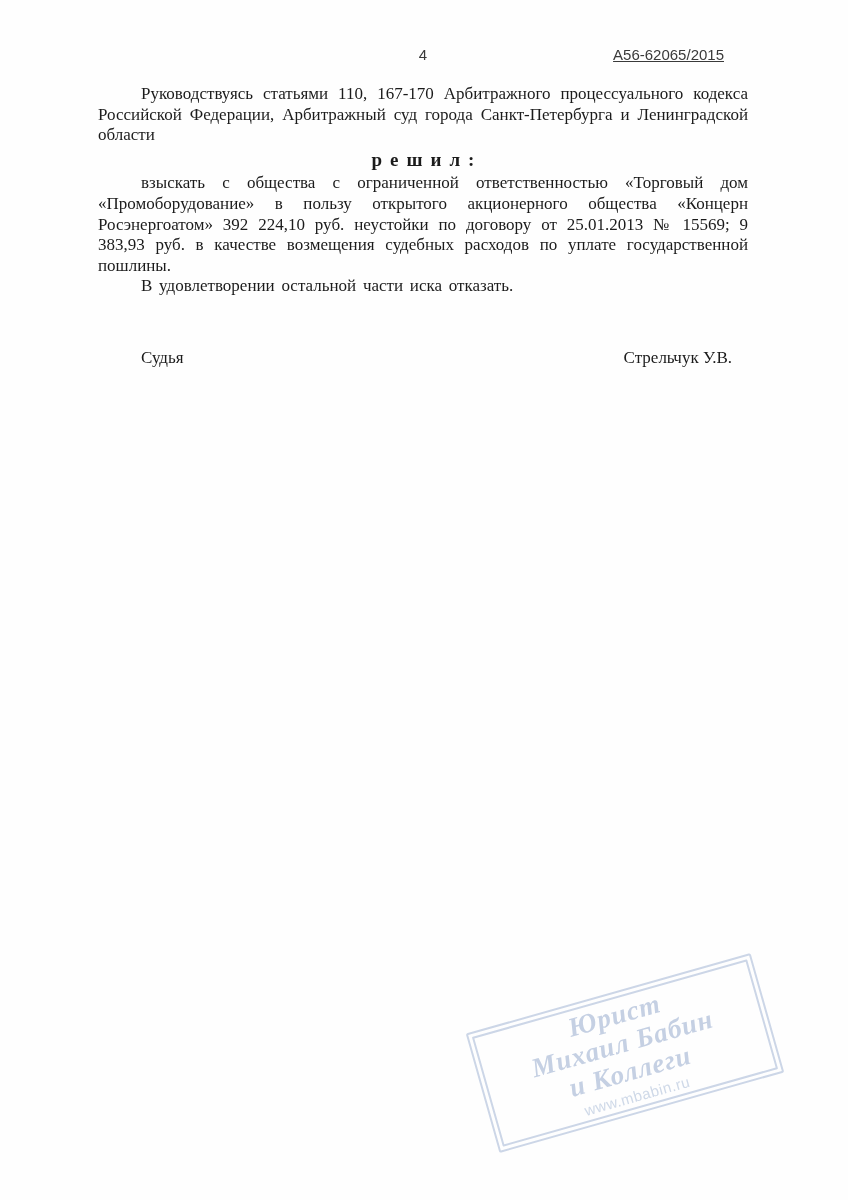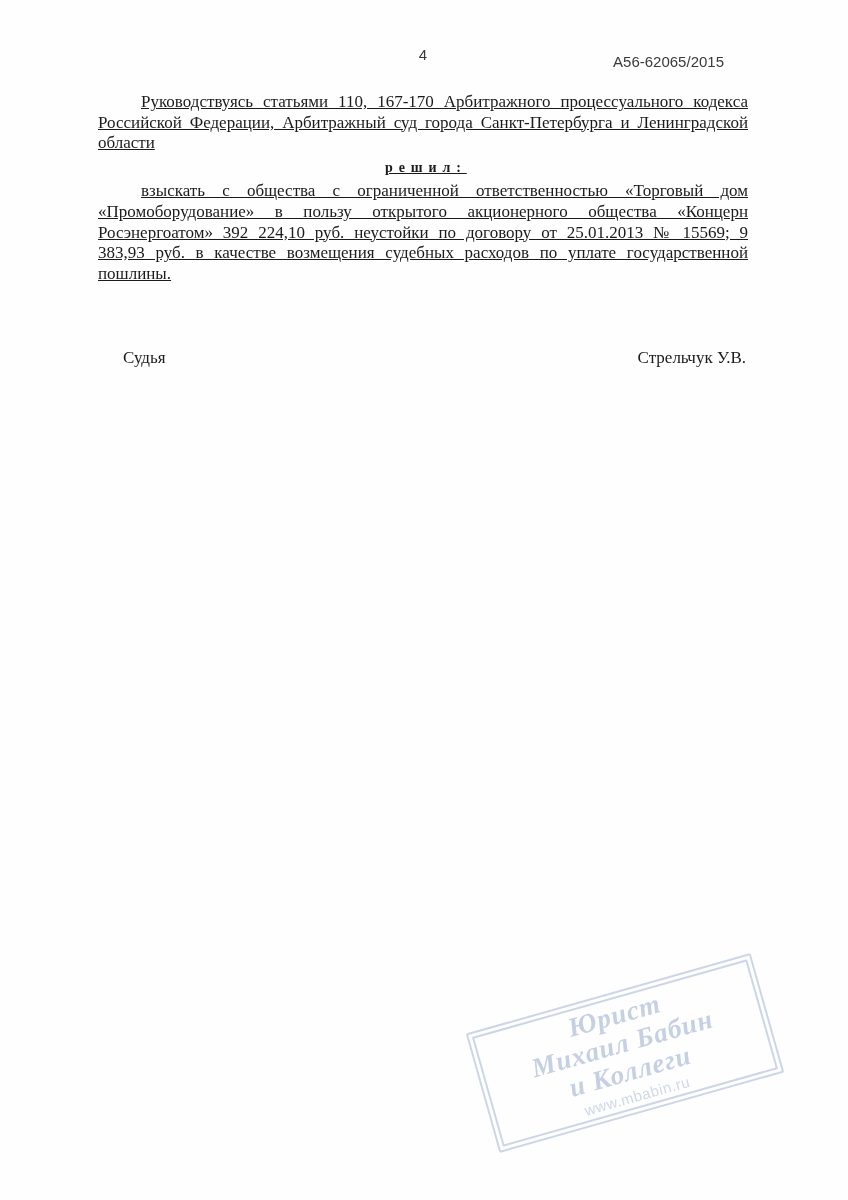"А56-62065/2015" .case-number { text-decoration: none -> underline; top: 7px -> 0 }
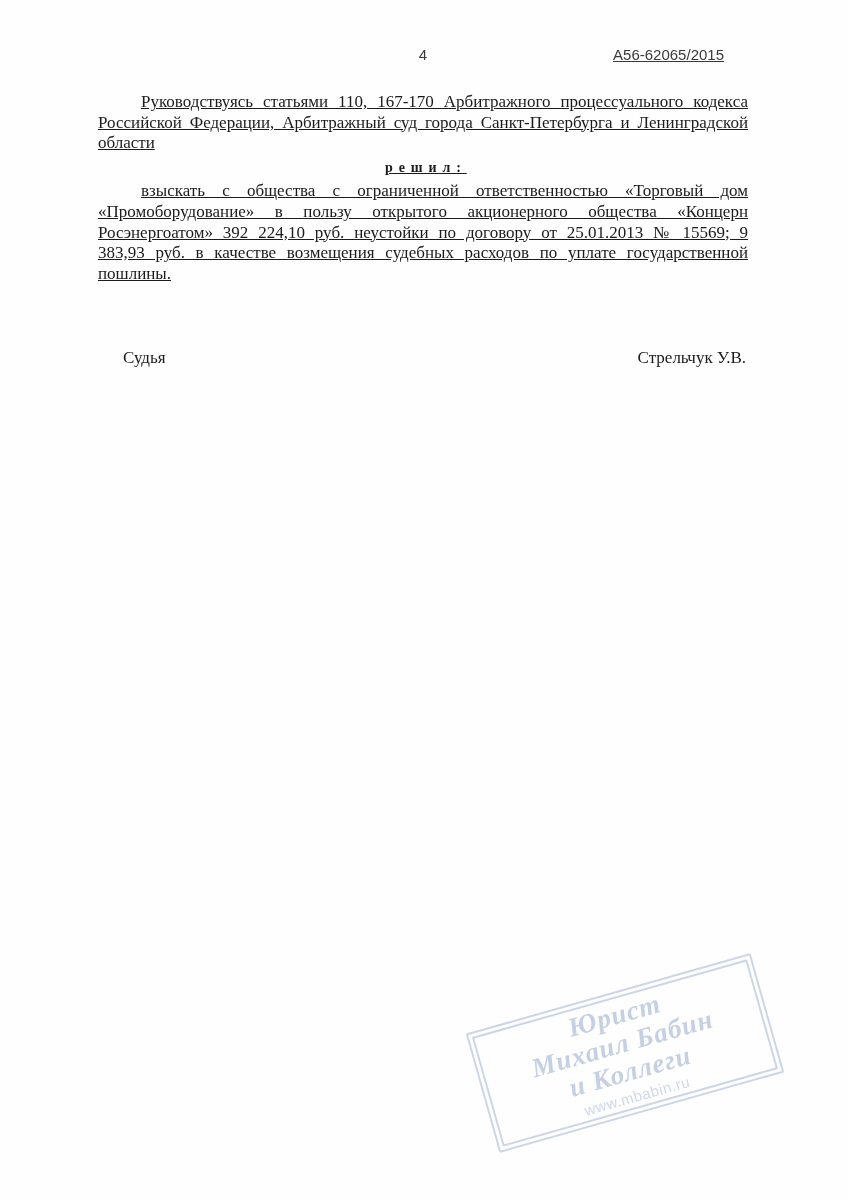"Руководствуясь статьями 110, 167-170" .content { text-decoration: underline -> none; top: 92px -> 84px }
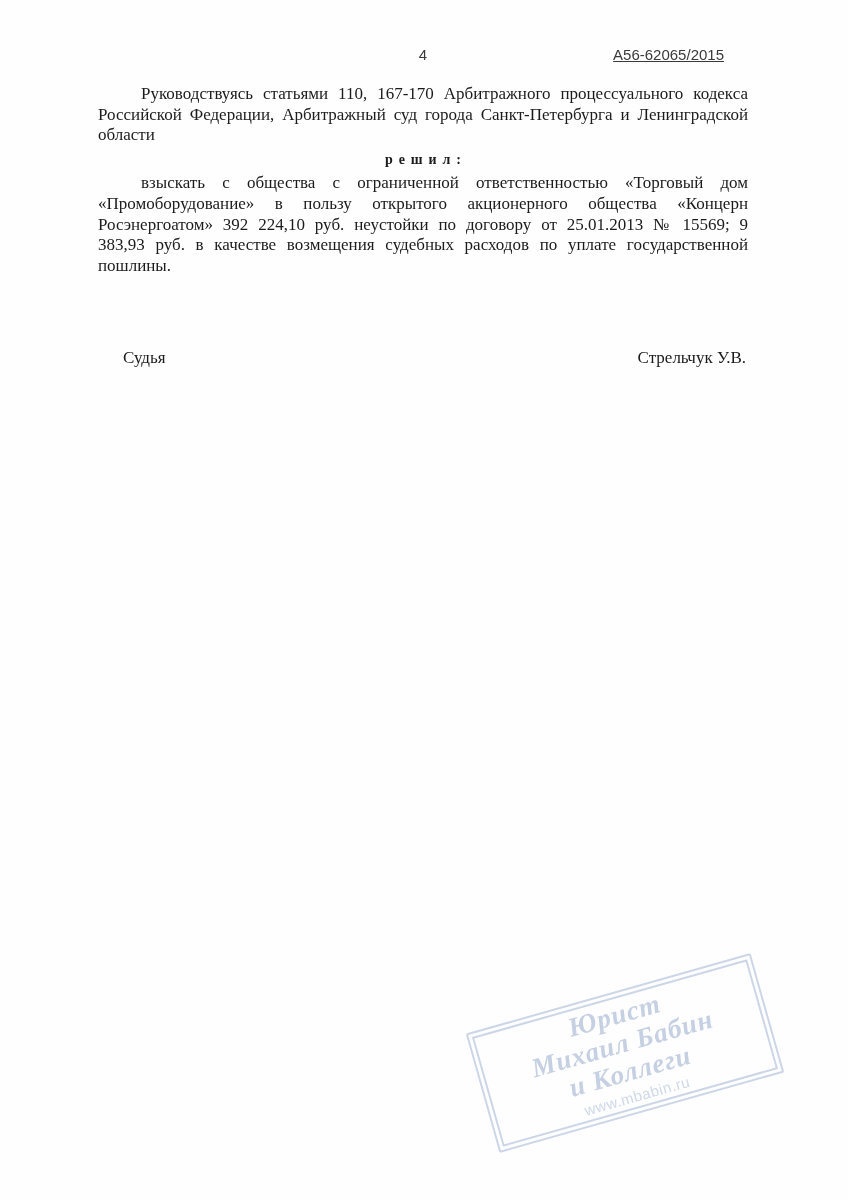"решил:" .ruling-heading { font-size: 14px -> 19px }
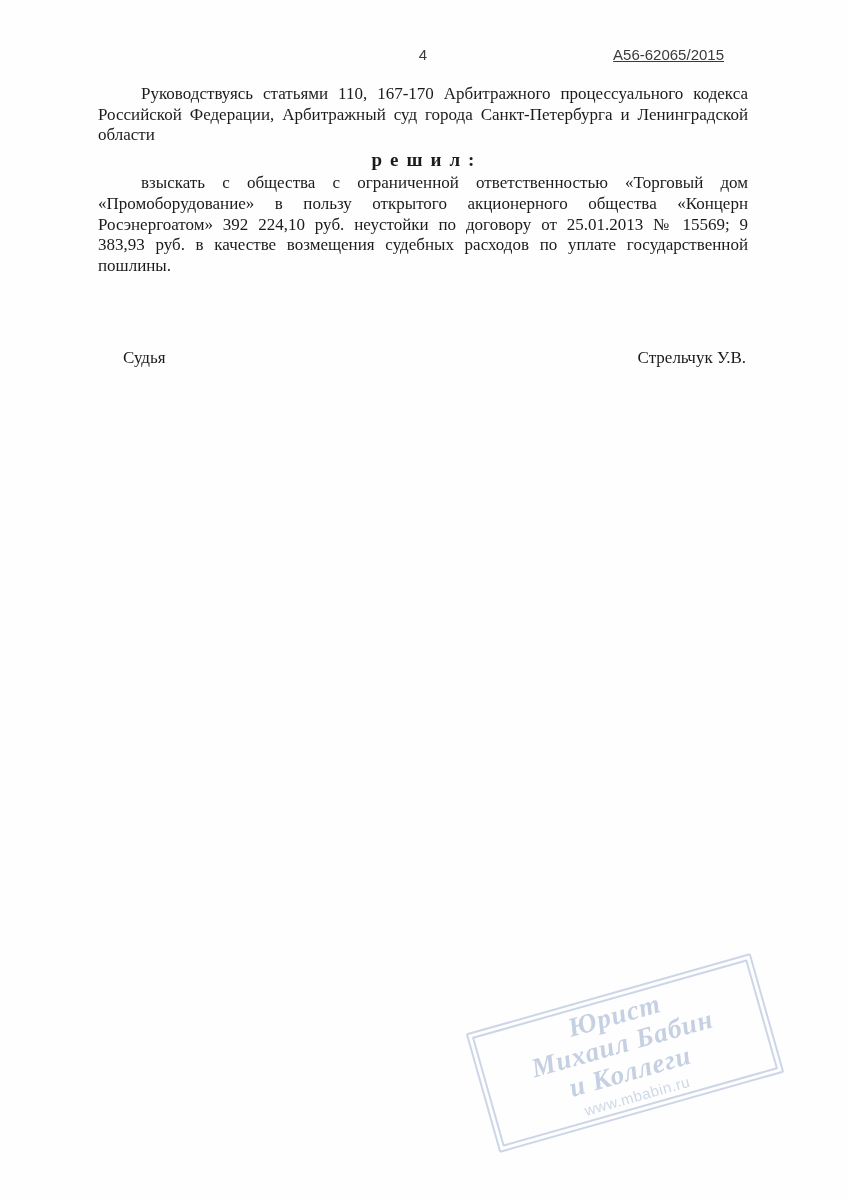"В удовлетворении остальной части иска" p.para { html: none -> <p>В удовлетворении остальной части иска отказать.</p> }
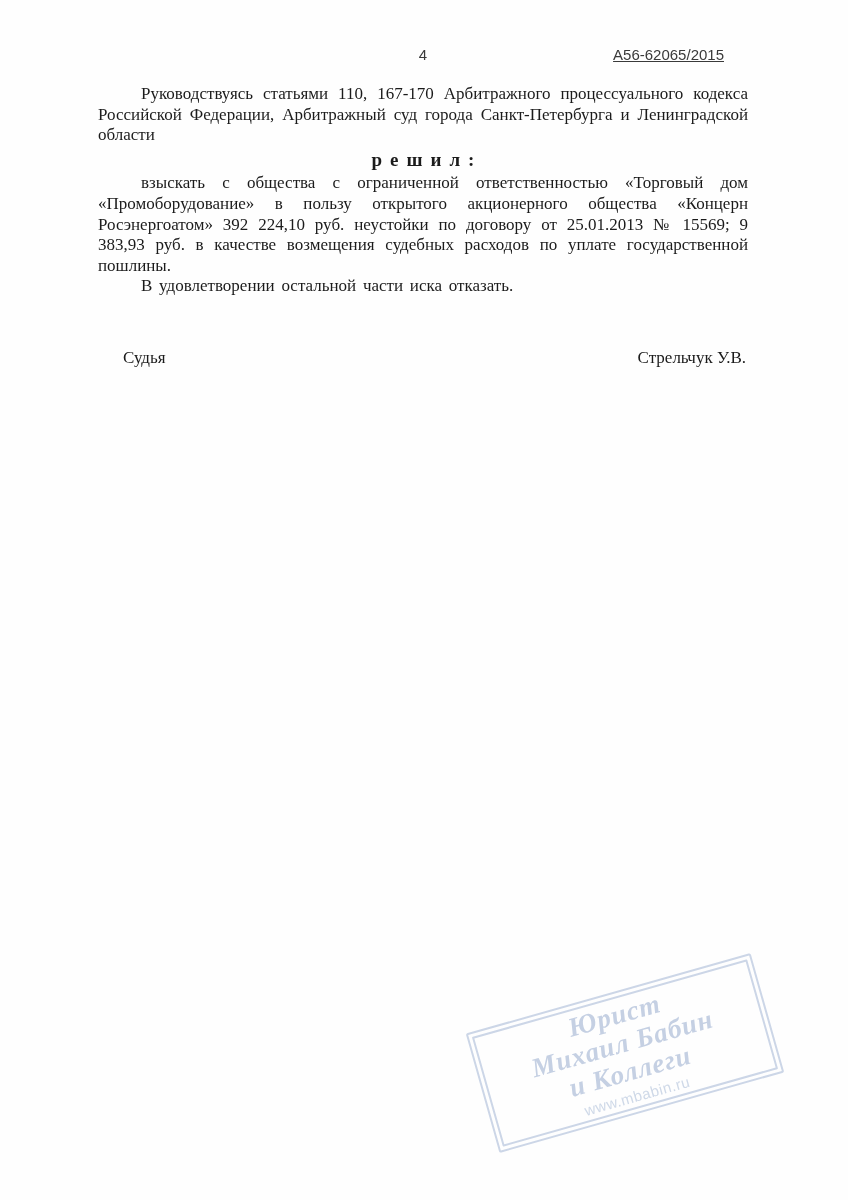"Судья" .signature-role { margin-left: 25px -> 43px }
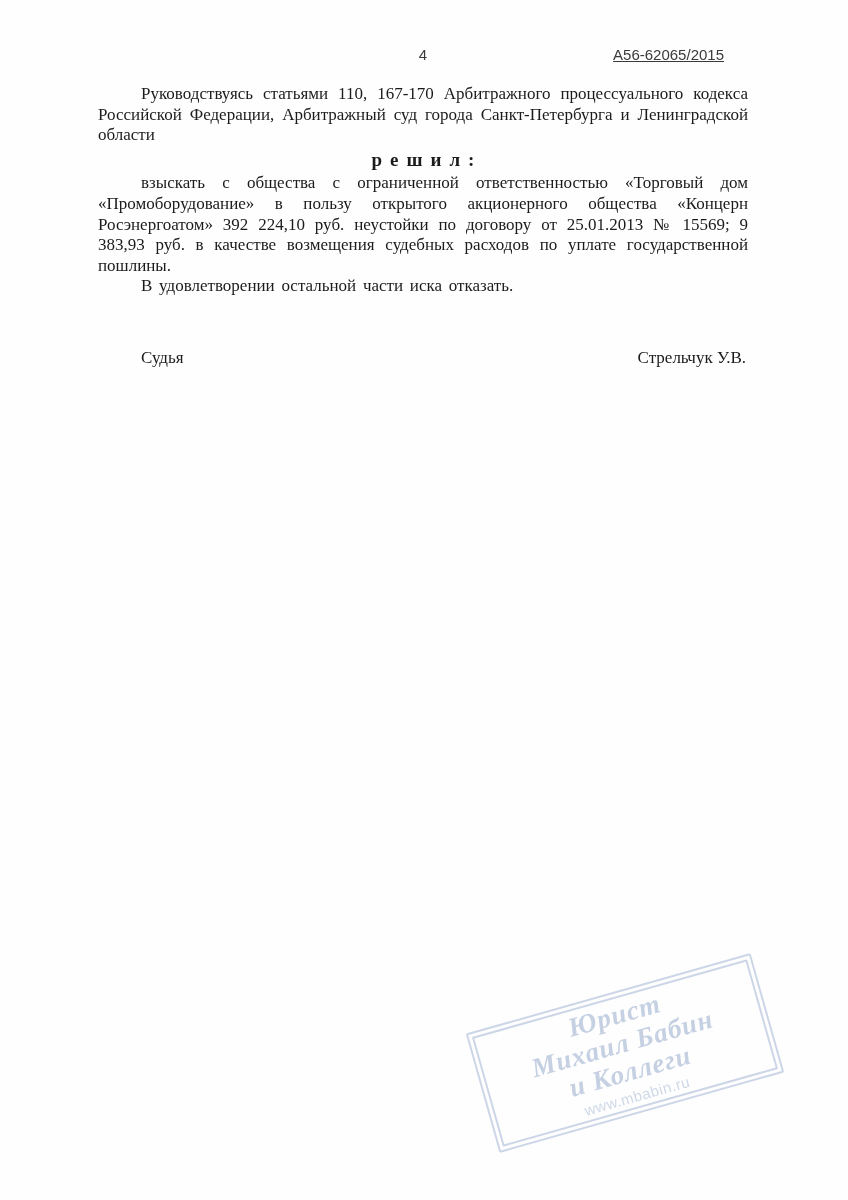"Стрельчук У.В." .signature-name { margin-right: 2px -> 16px }
